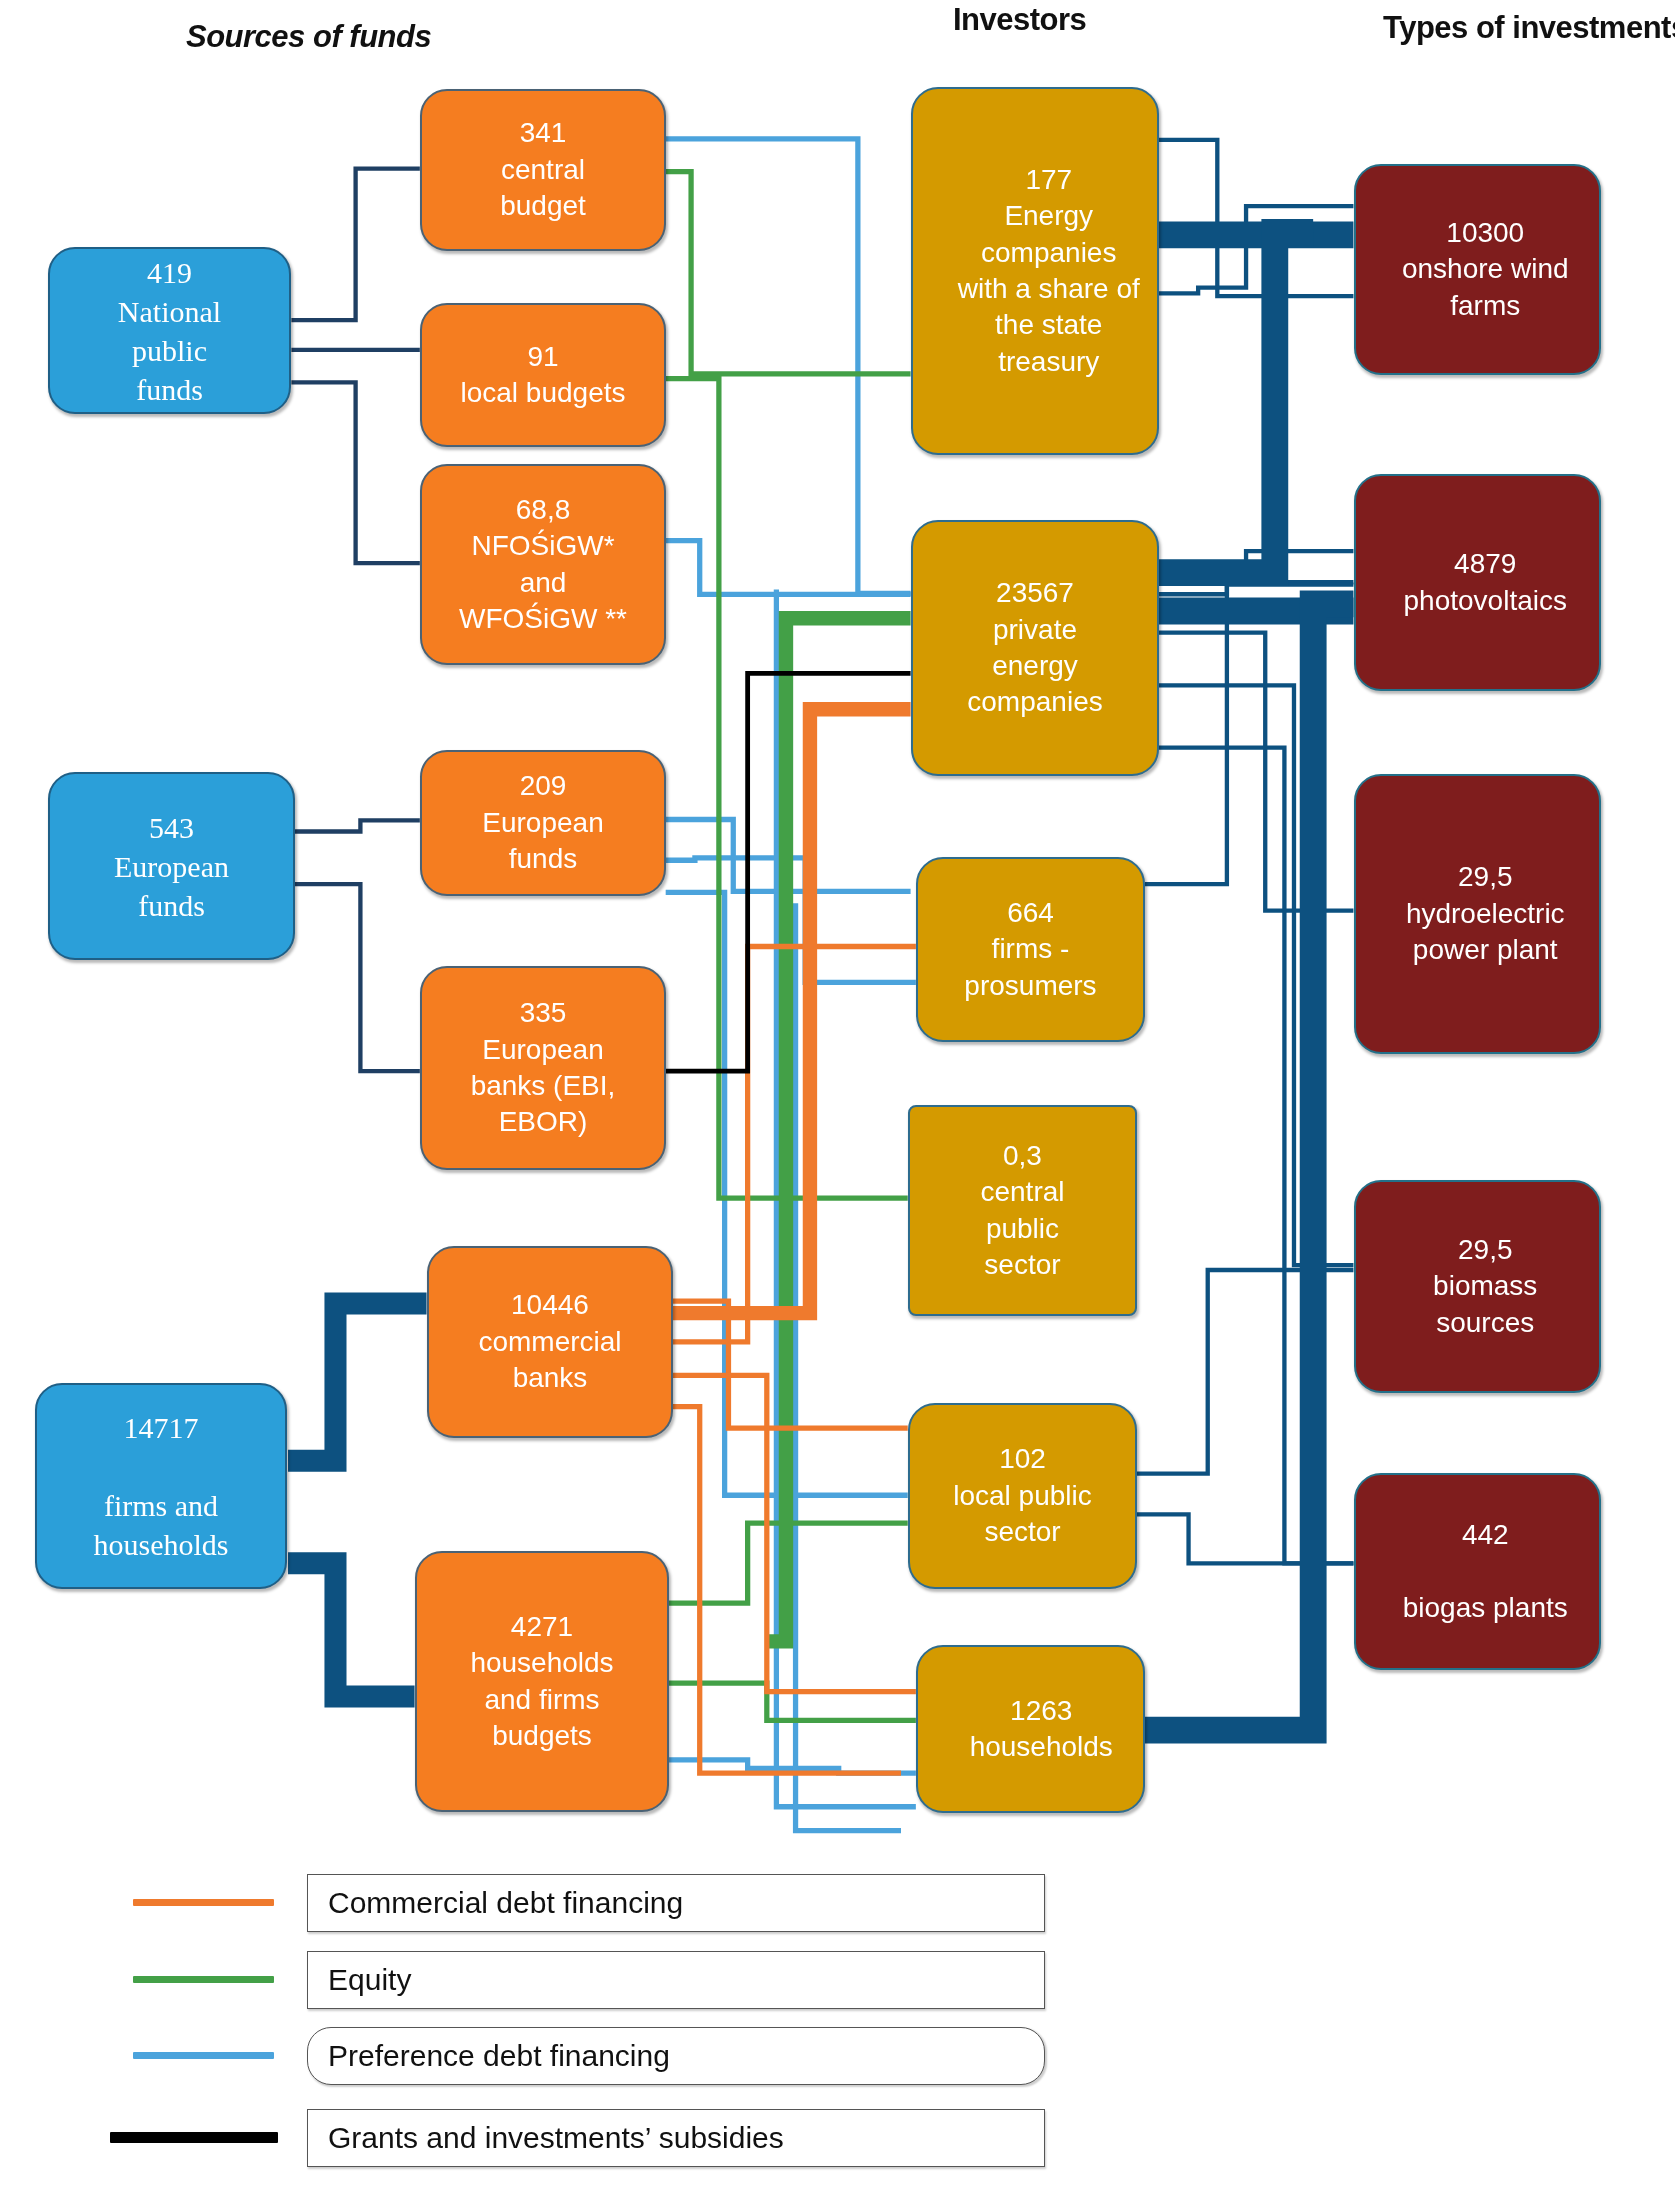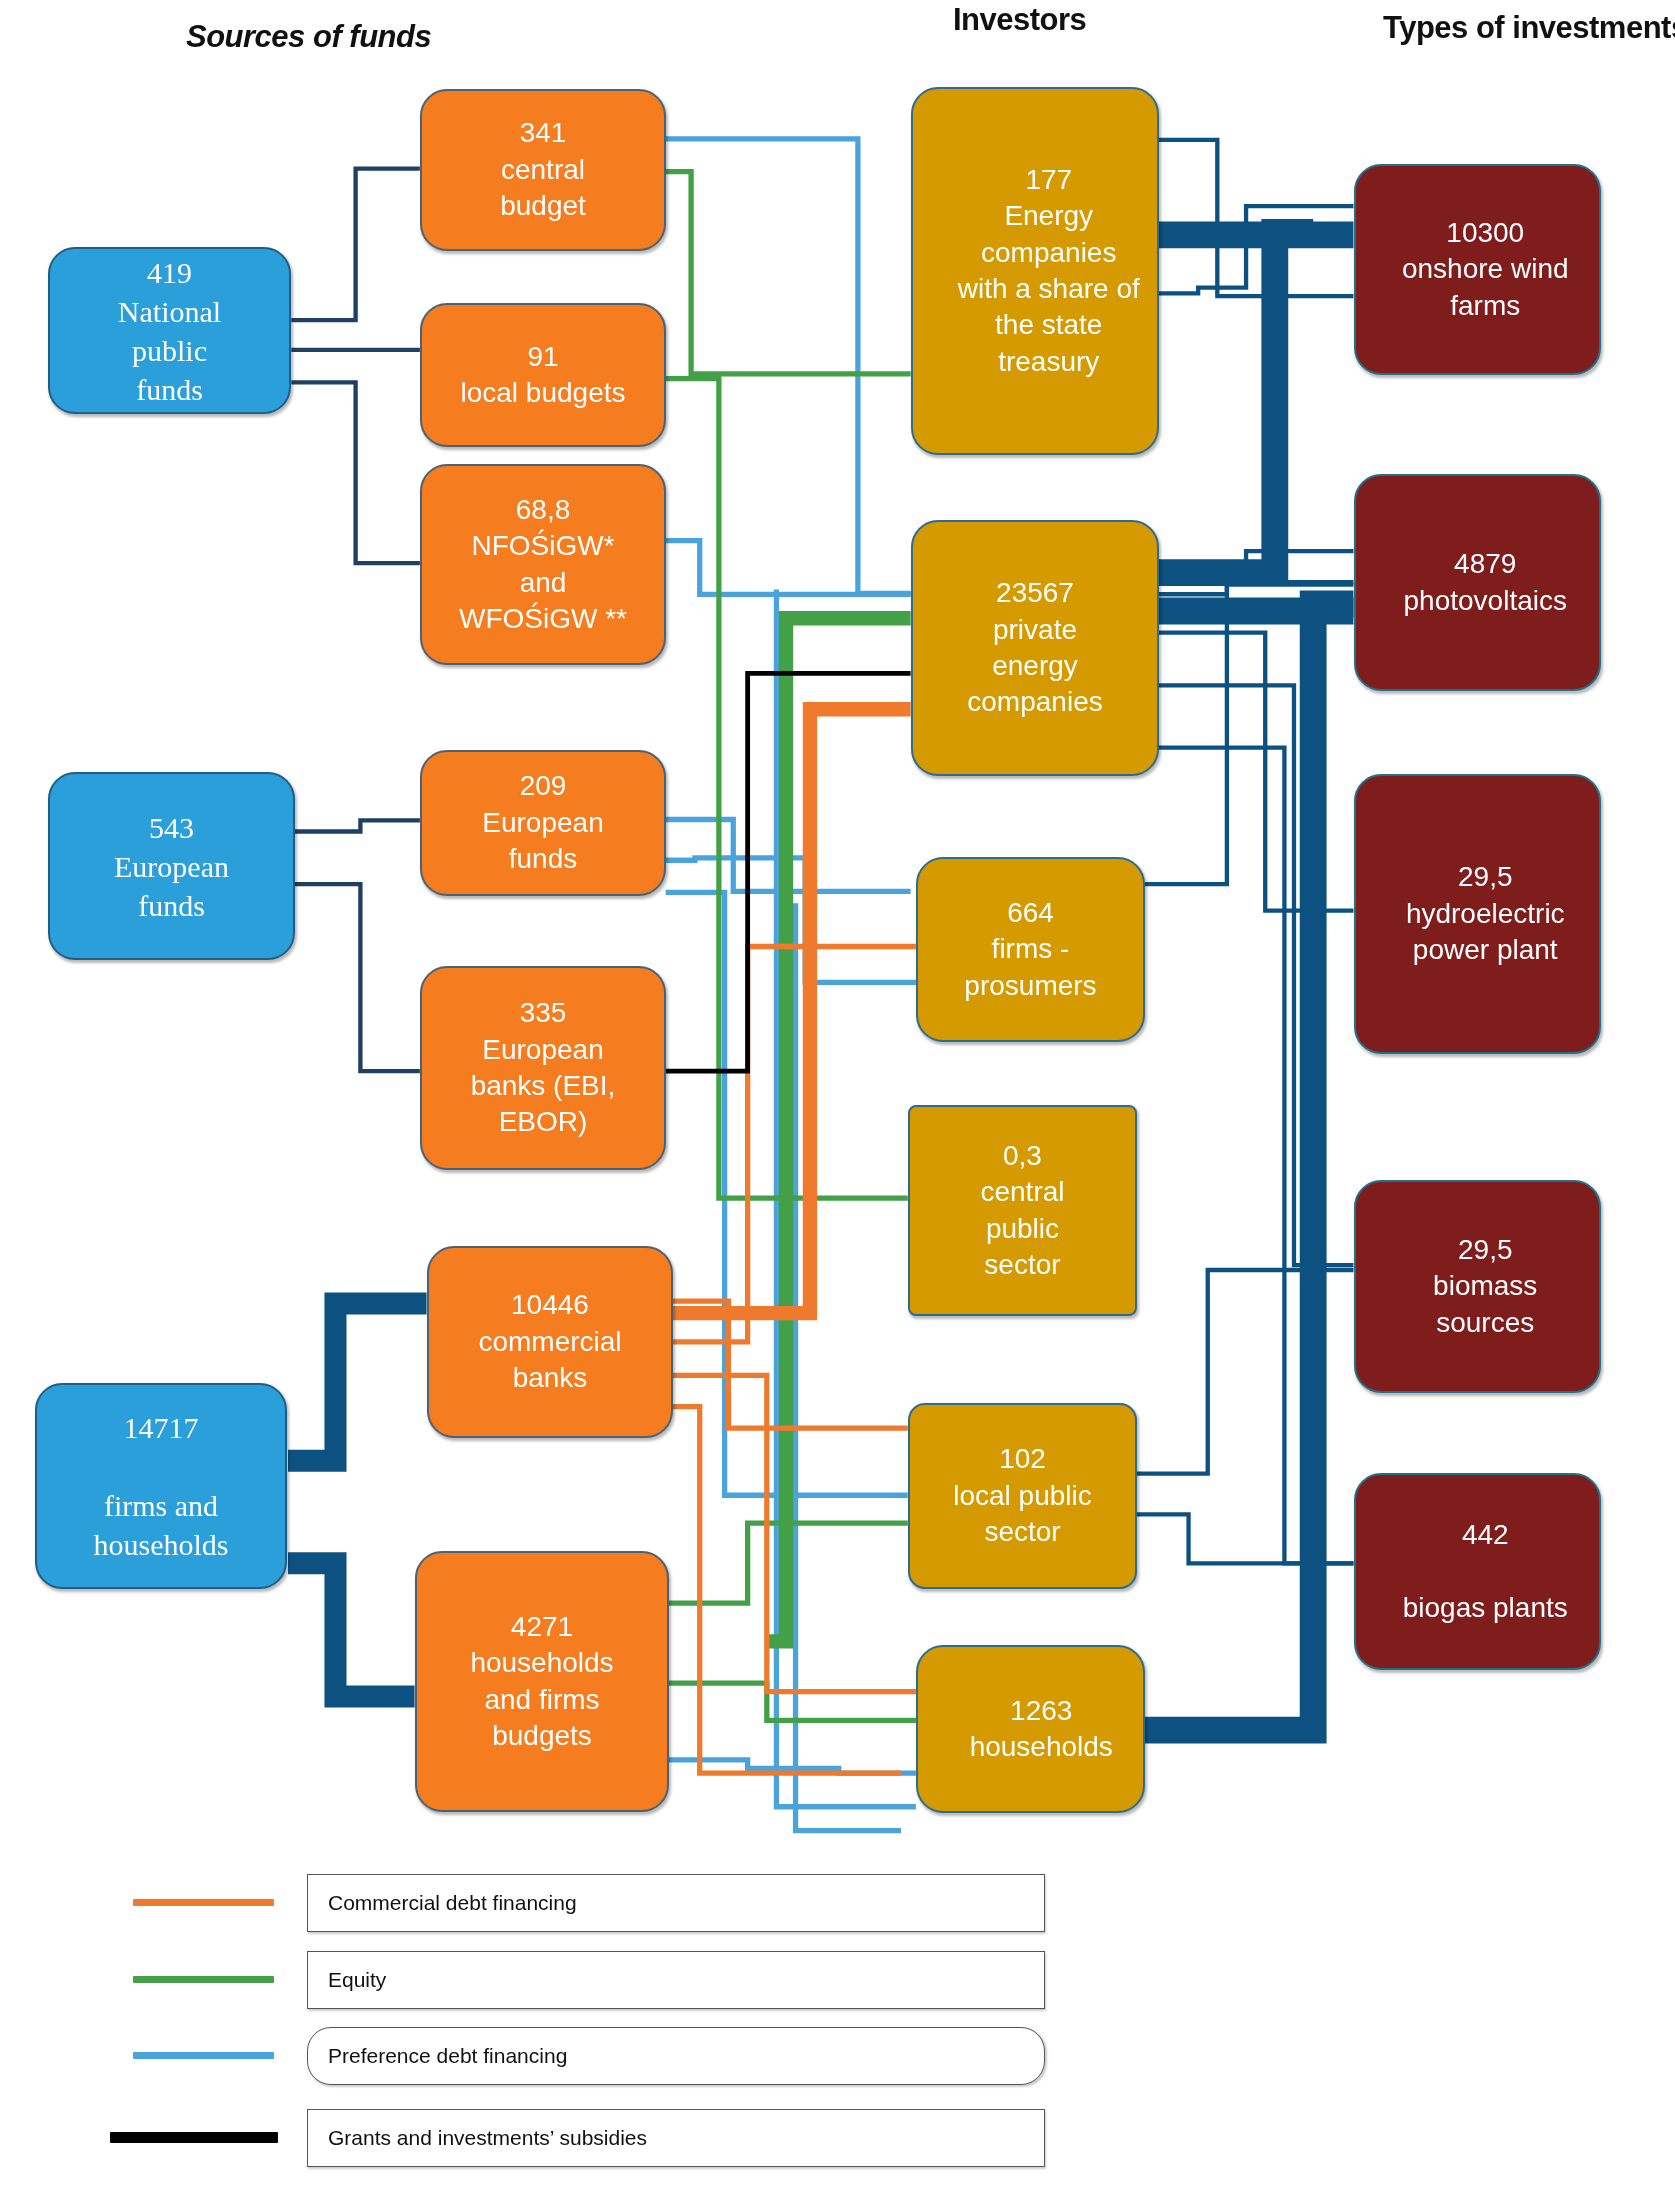"102" div.node { border-radius: 17px -> none }
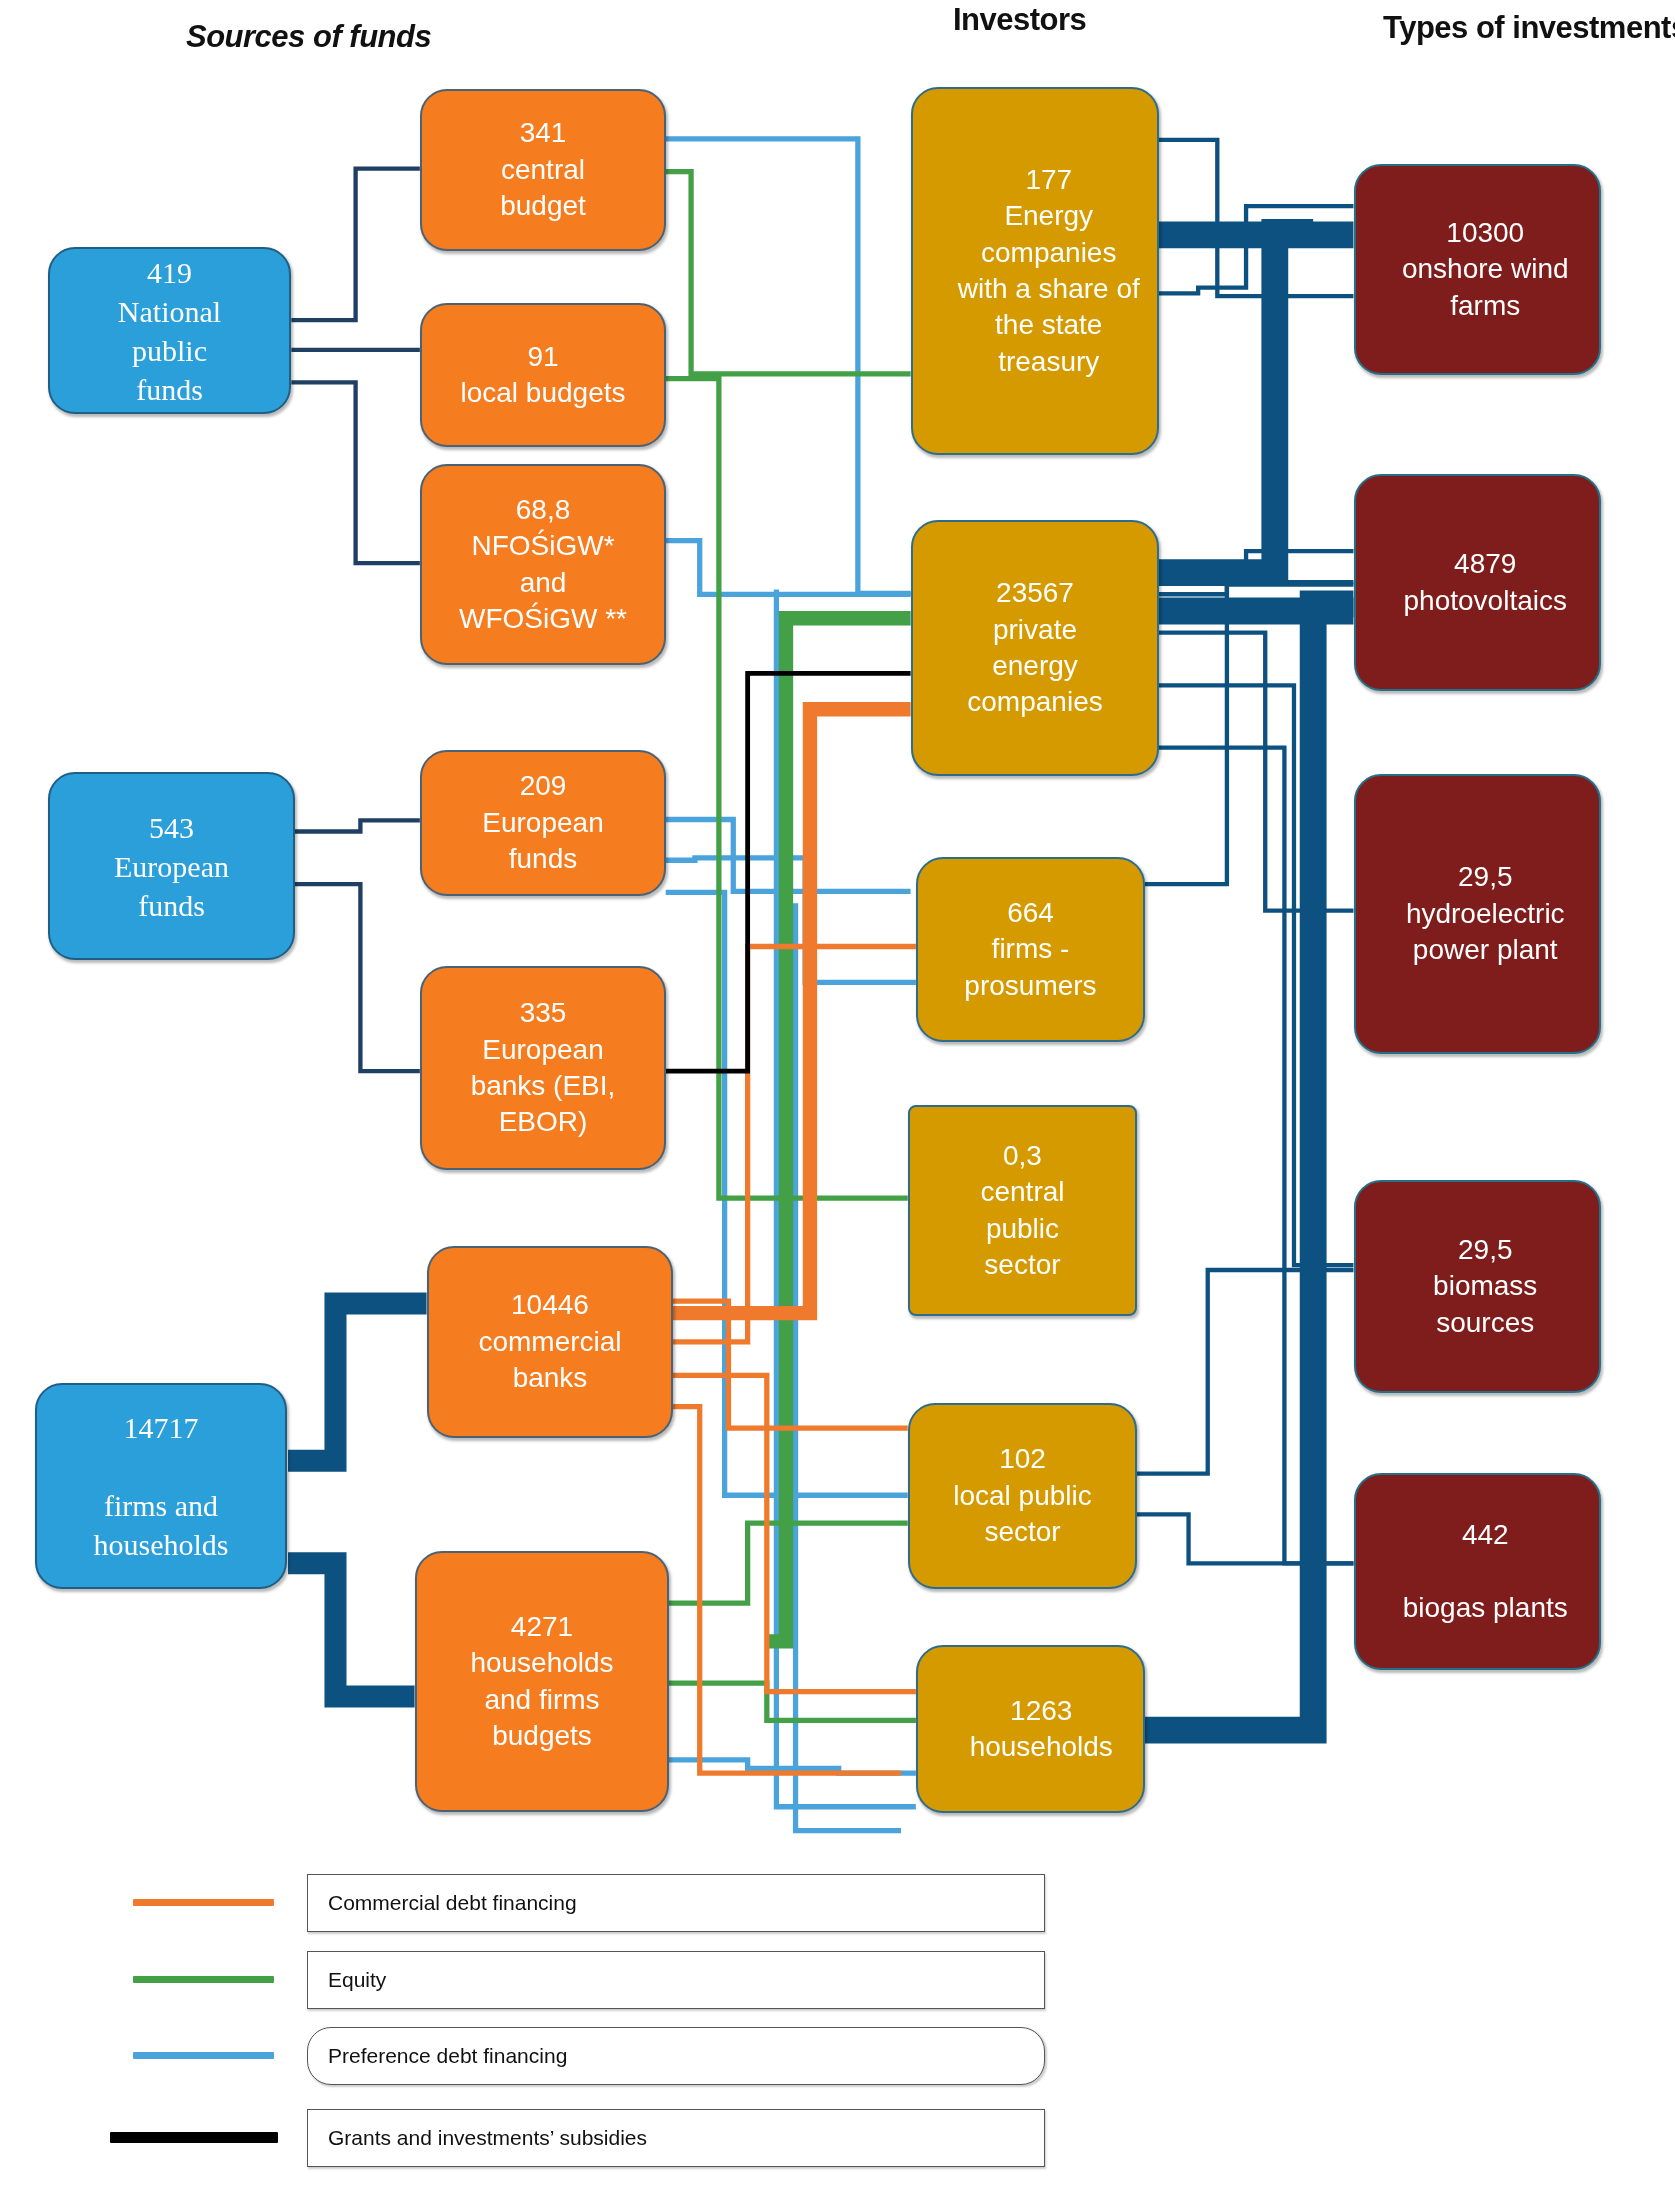"Commercial debt financing" .legend-label { font-size: 21px -> 30px }
